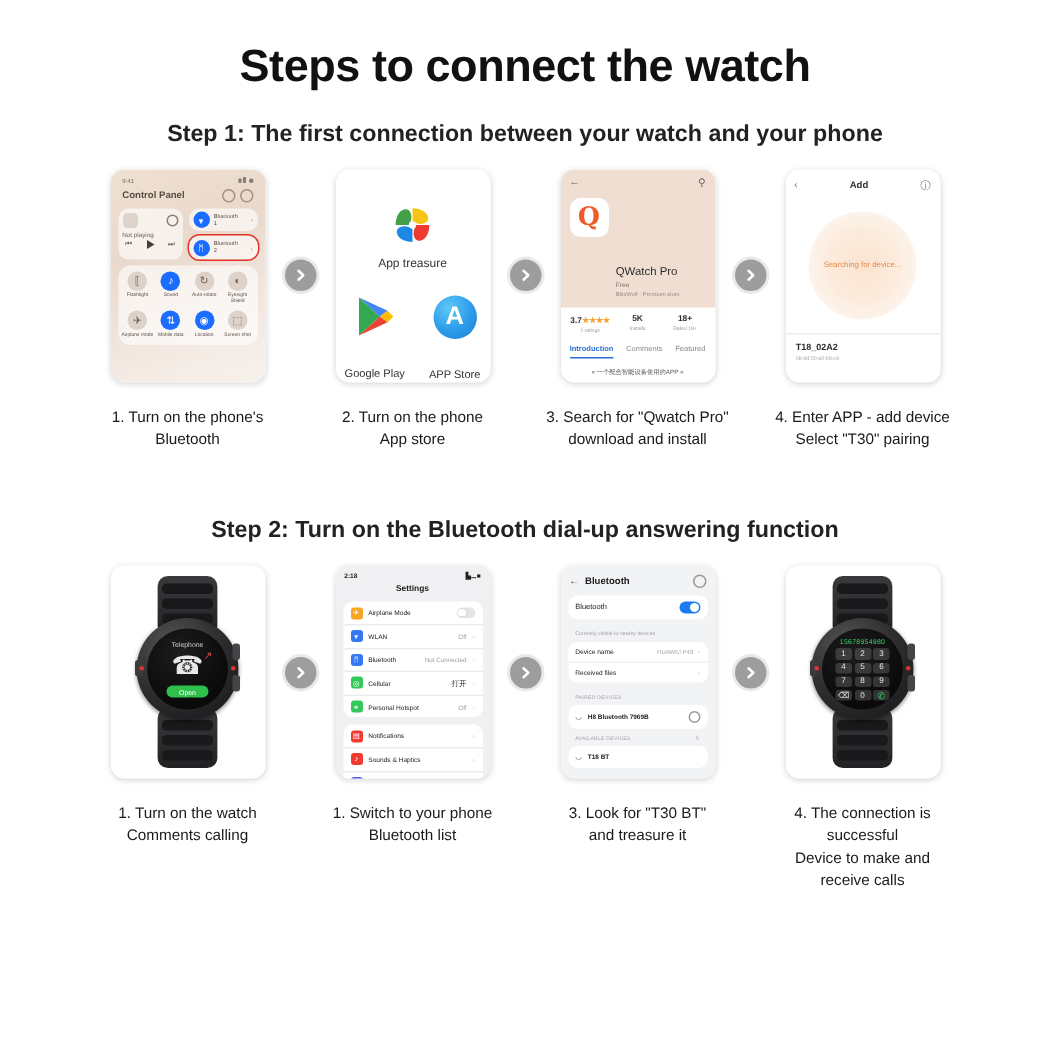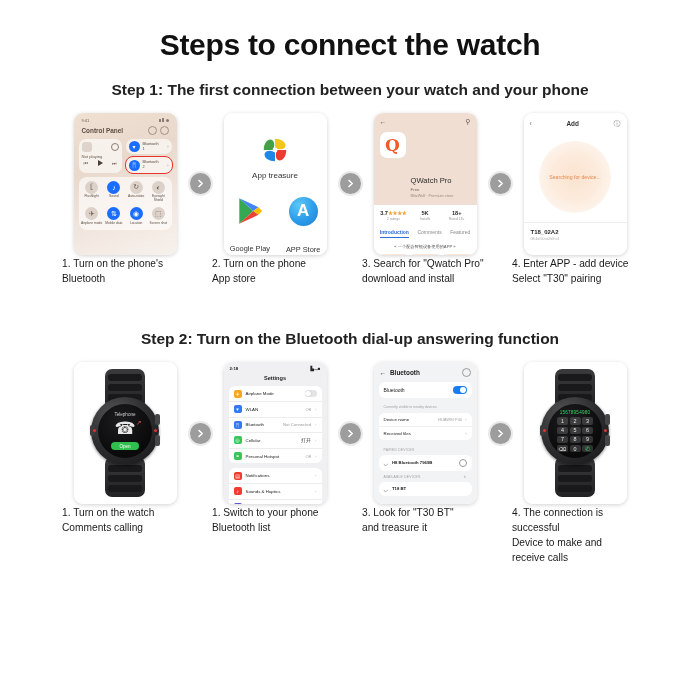"1. Turn on the phone's" .caption { margin-top: 2px -> 17px; text-align: none -> center }
